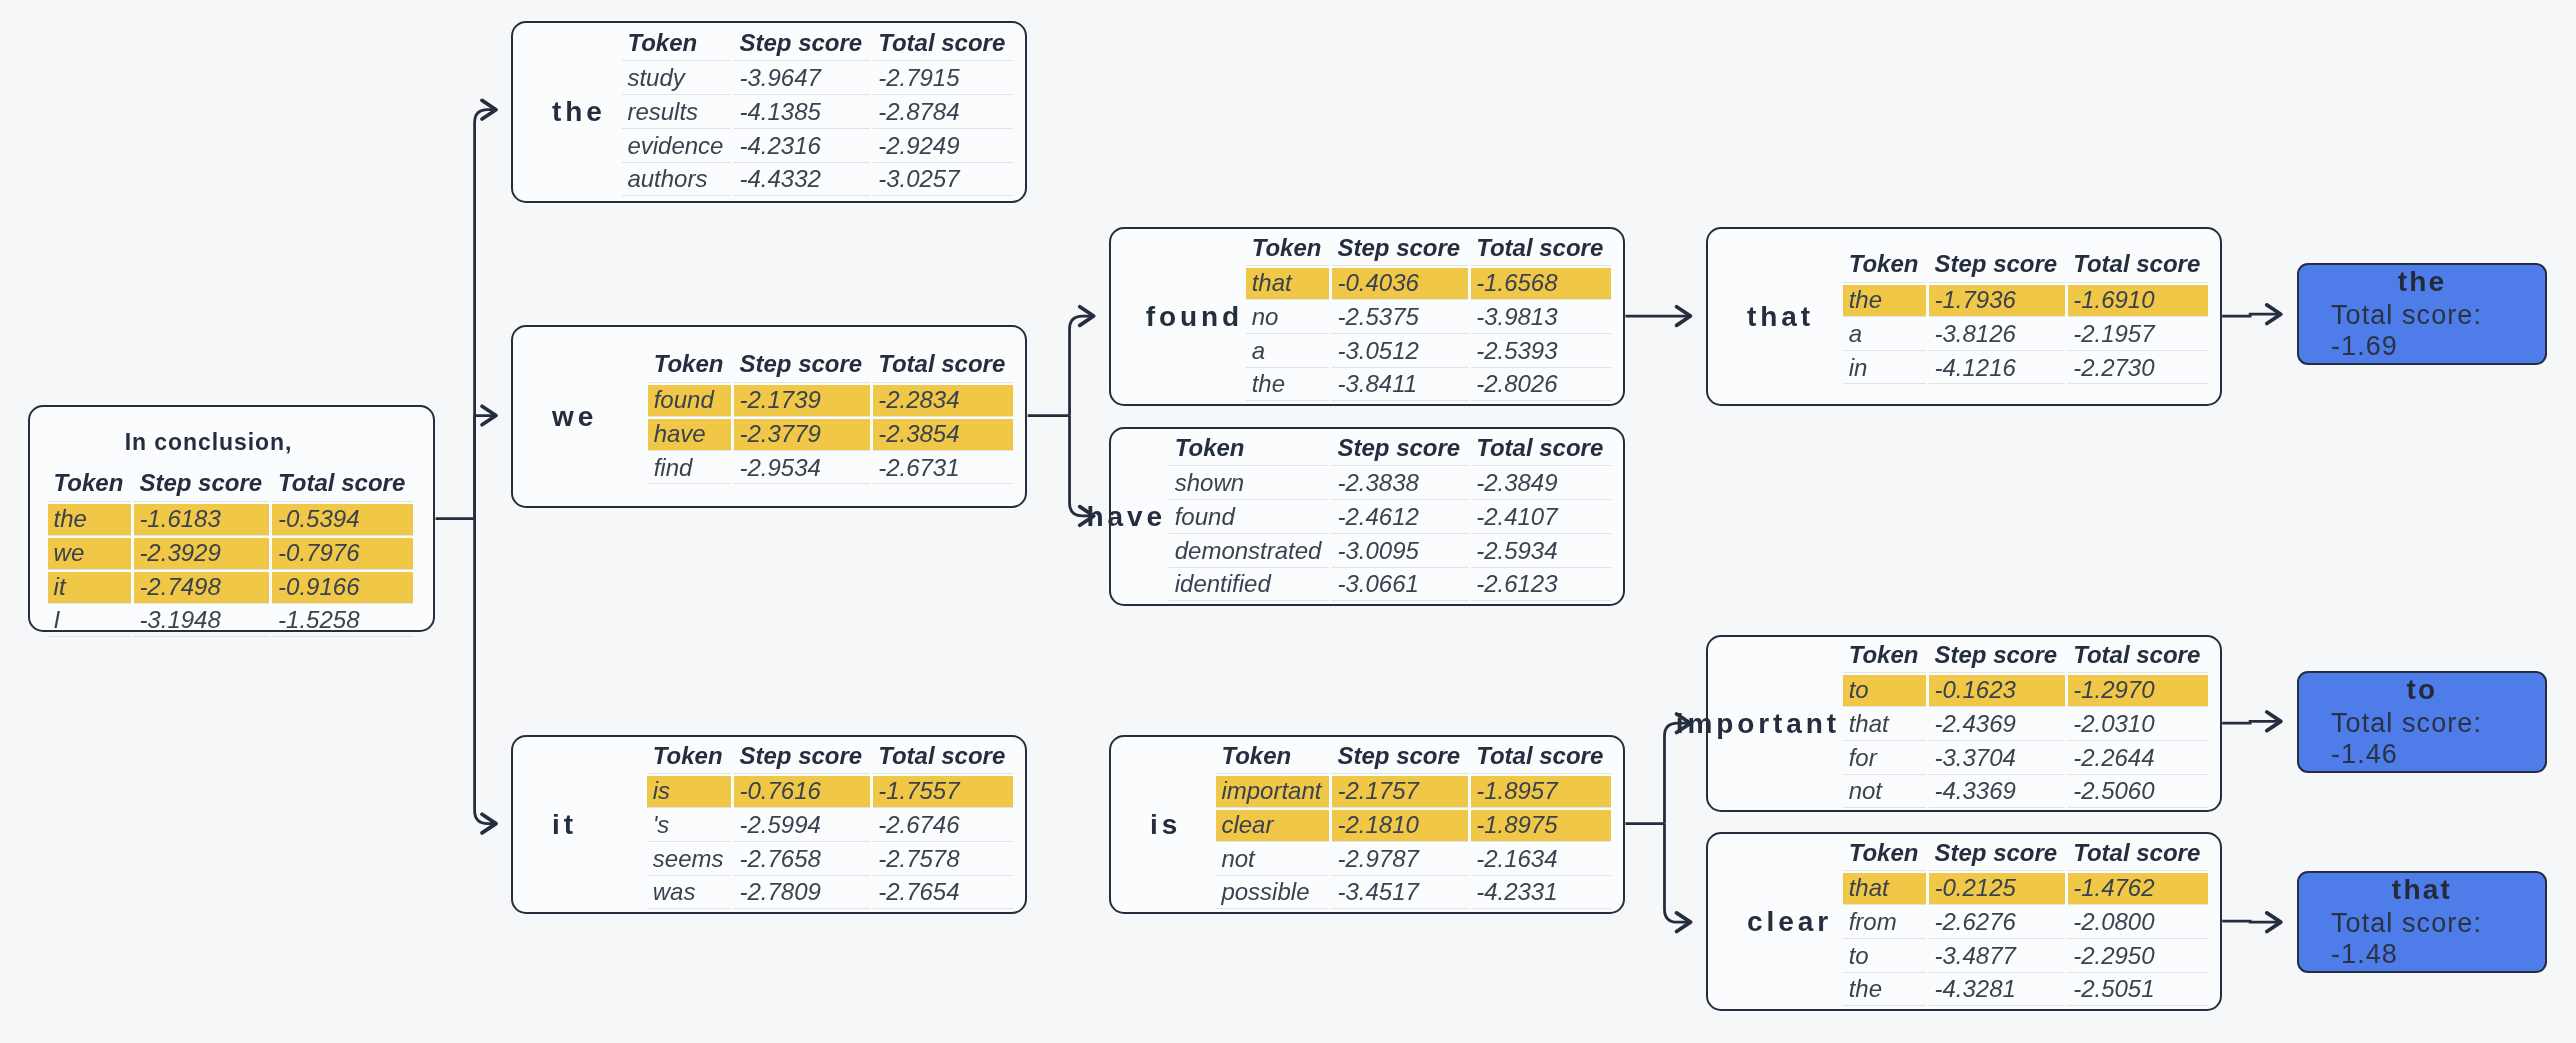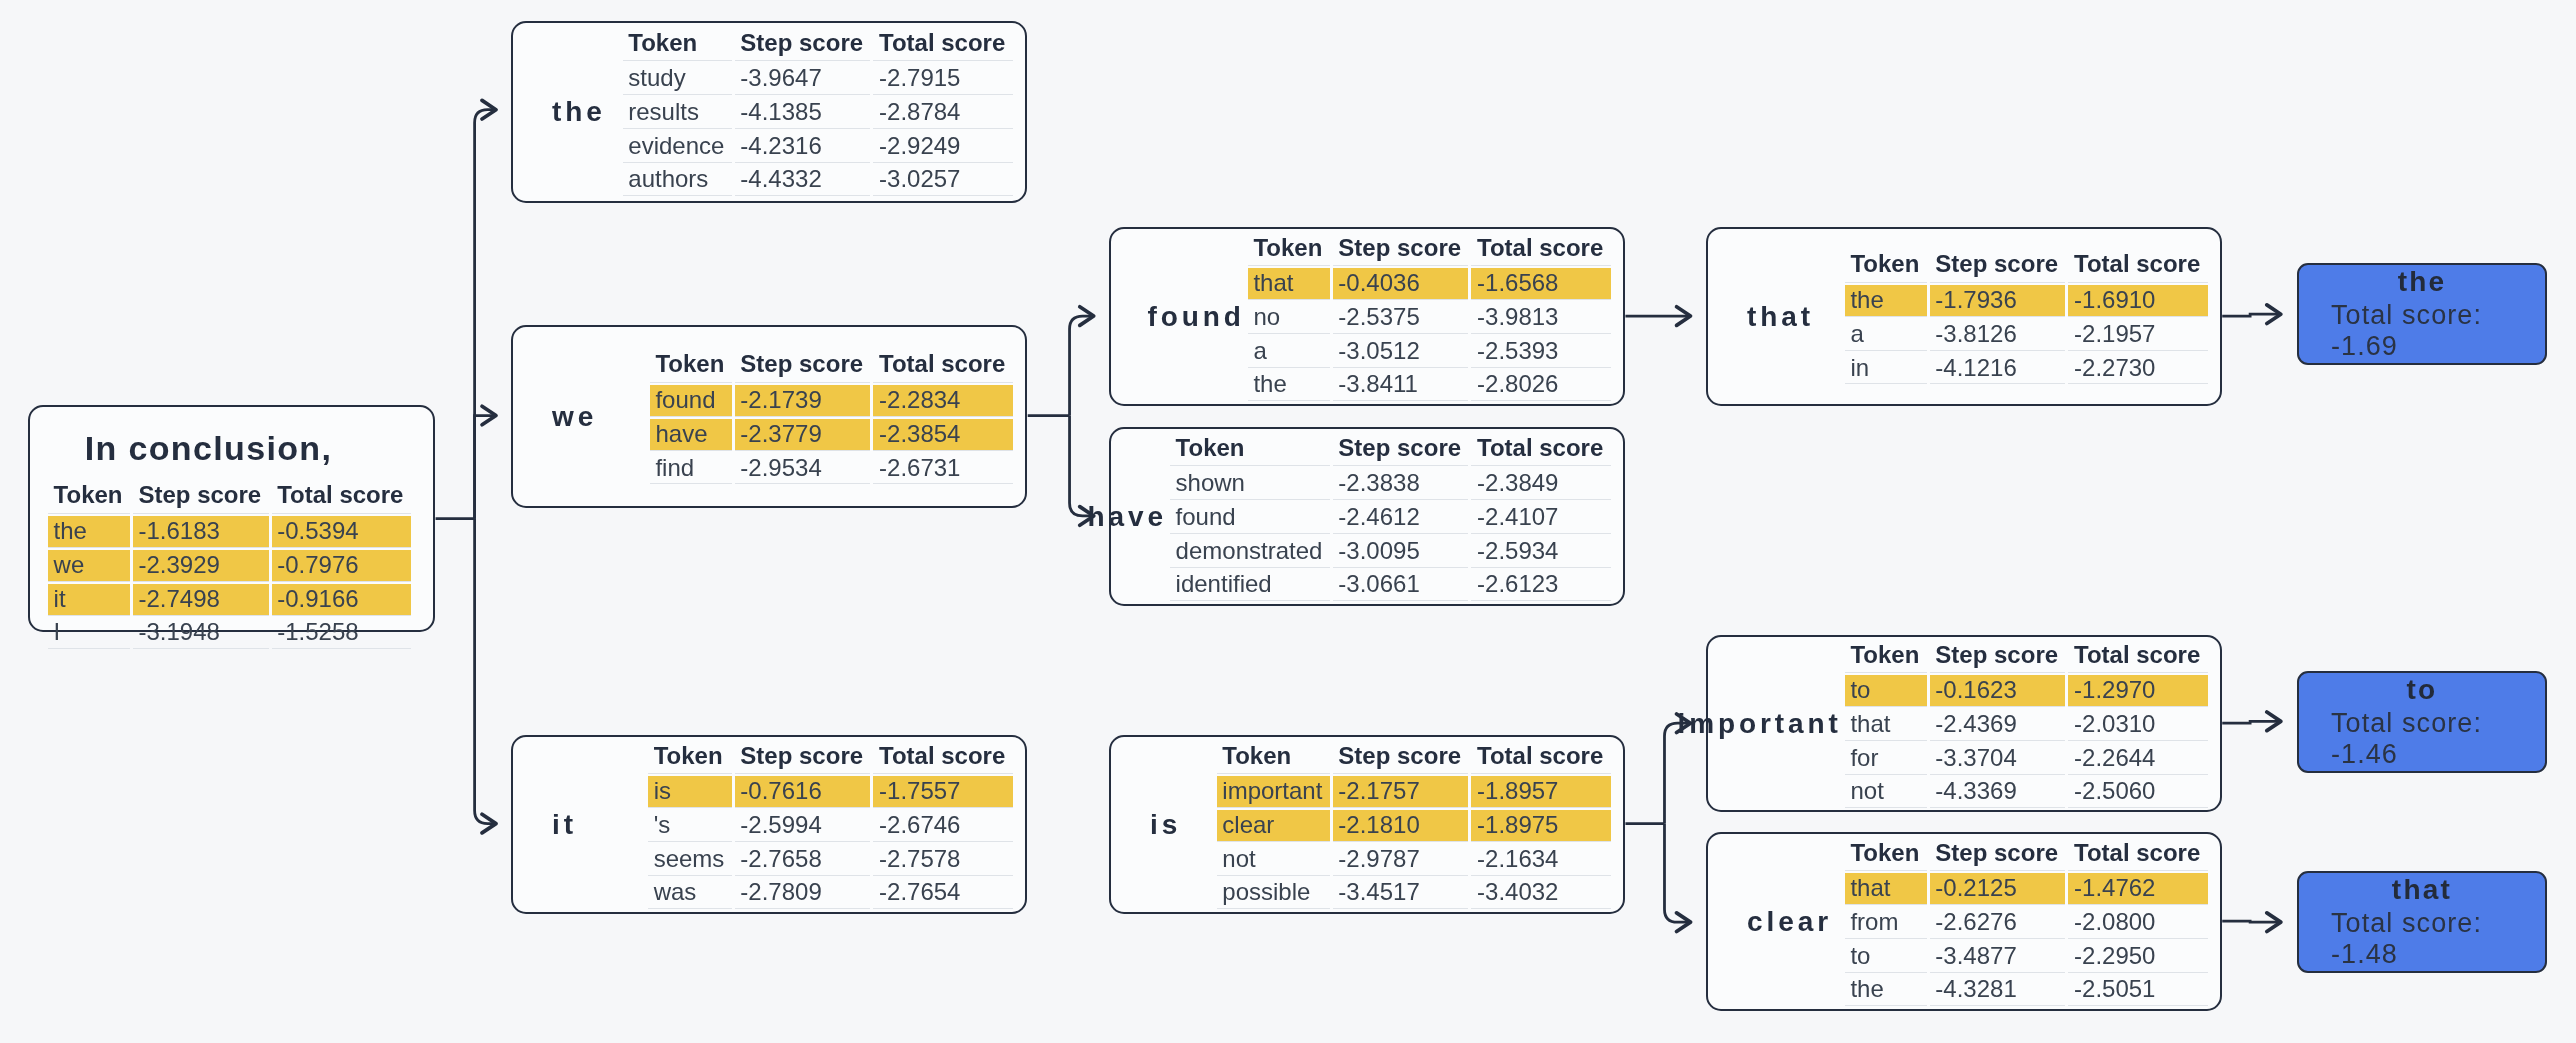"Token" table.tok-table { font-style: none -> italic }
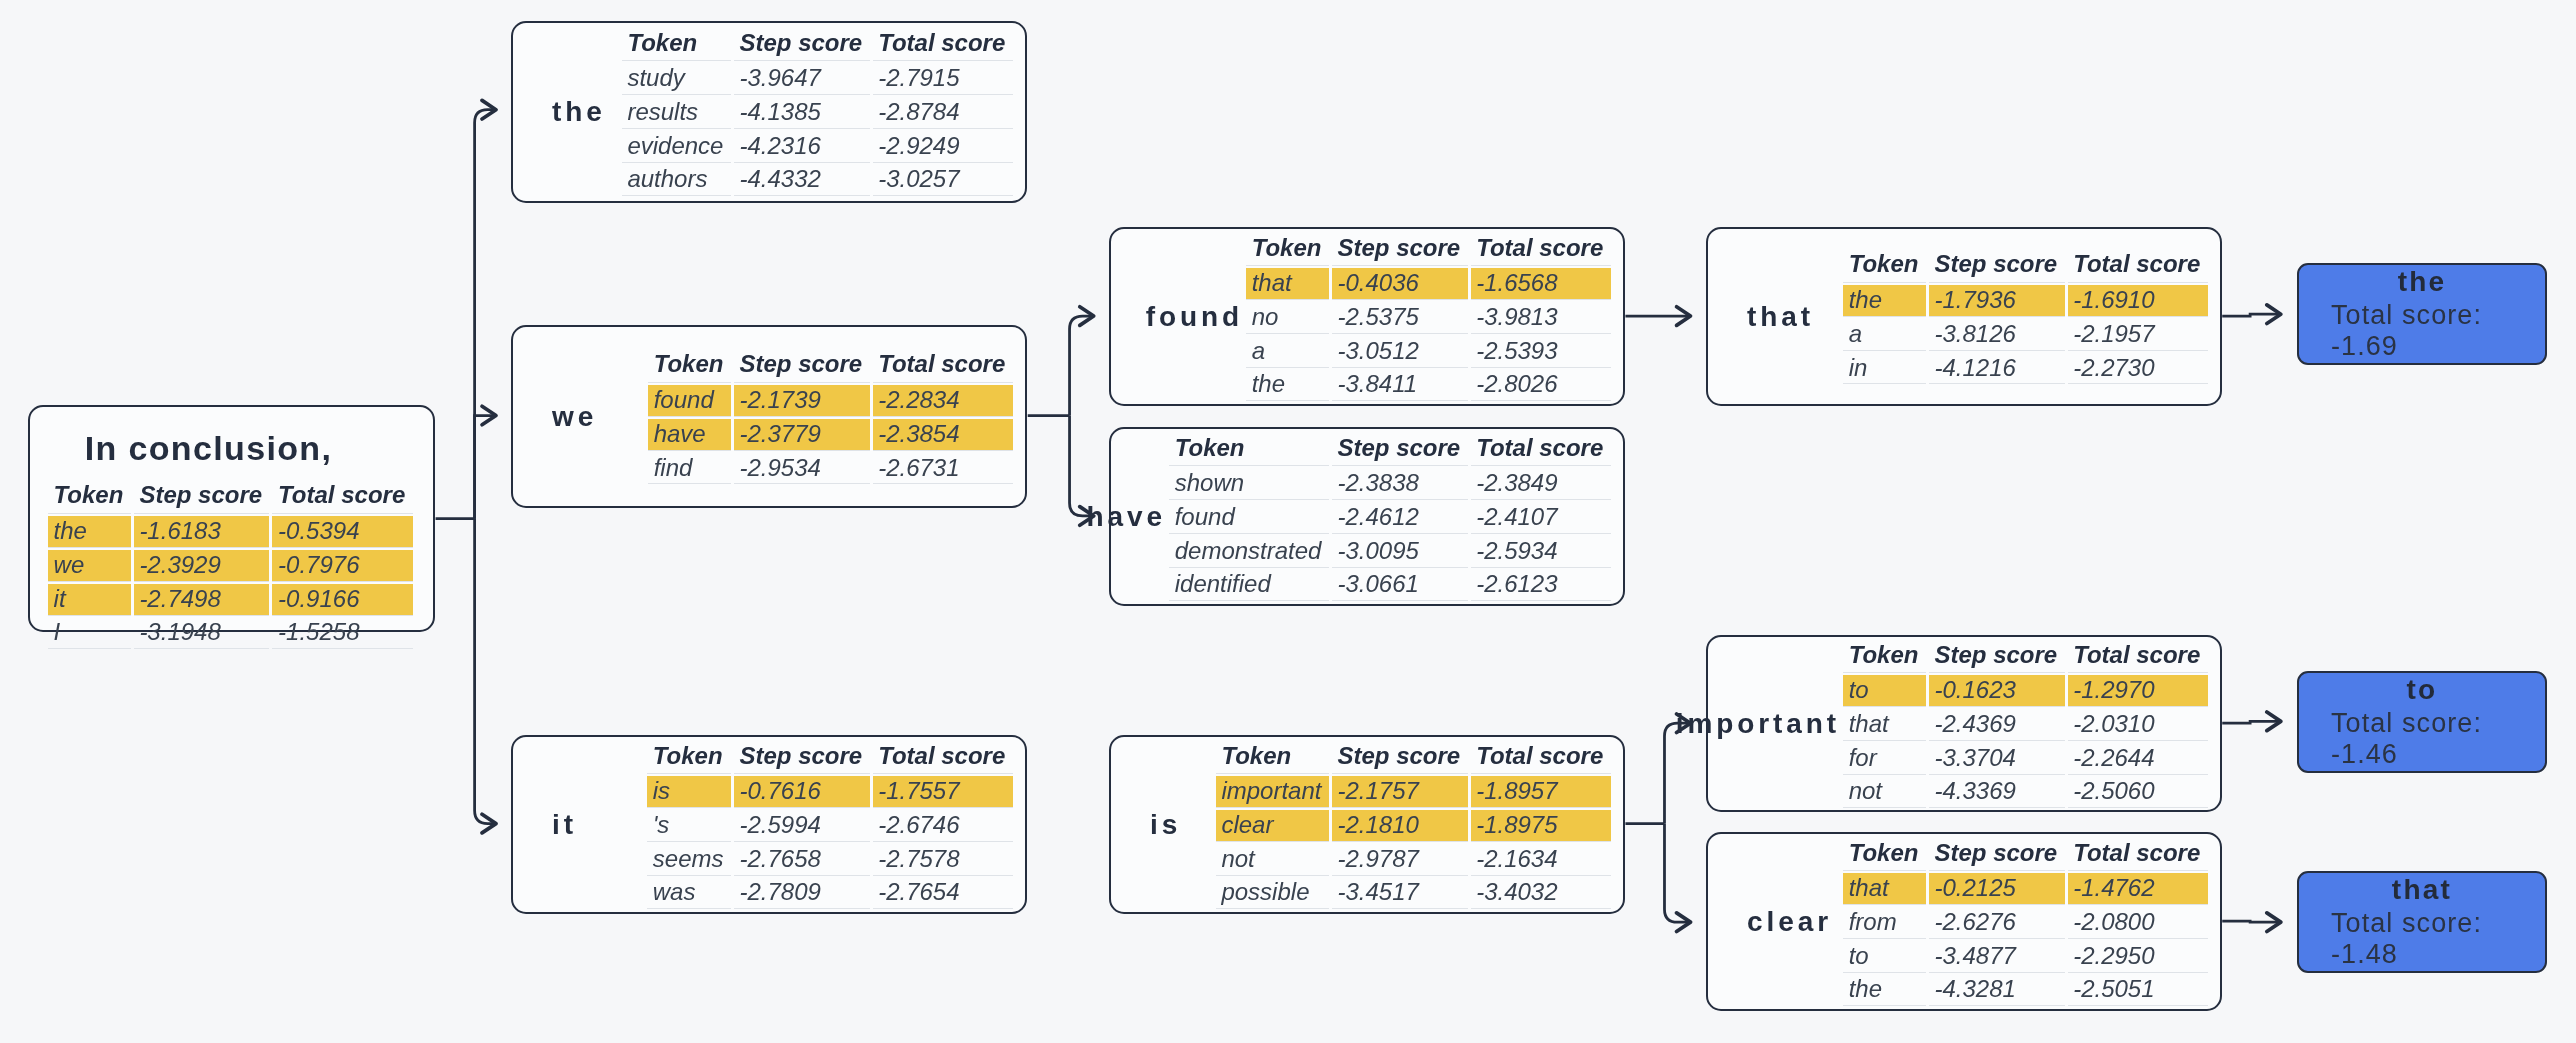"In conclusion," .root-title { font-size: 34px -> 23px }
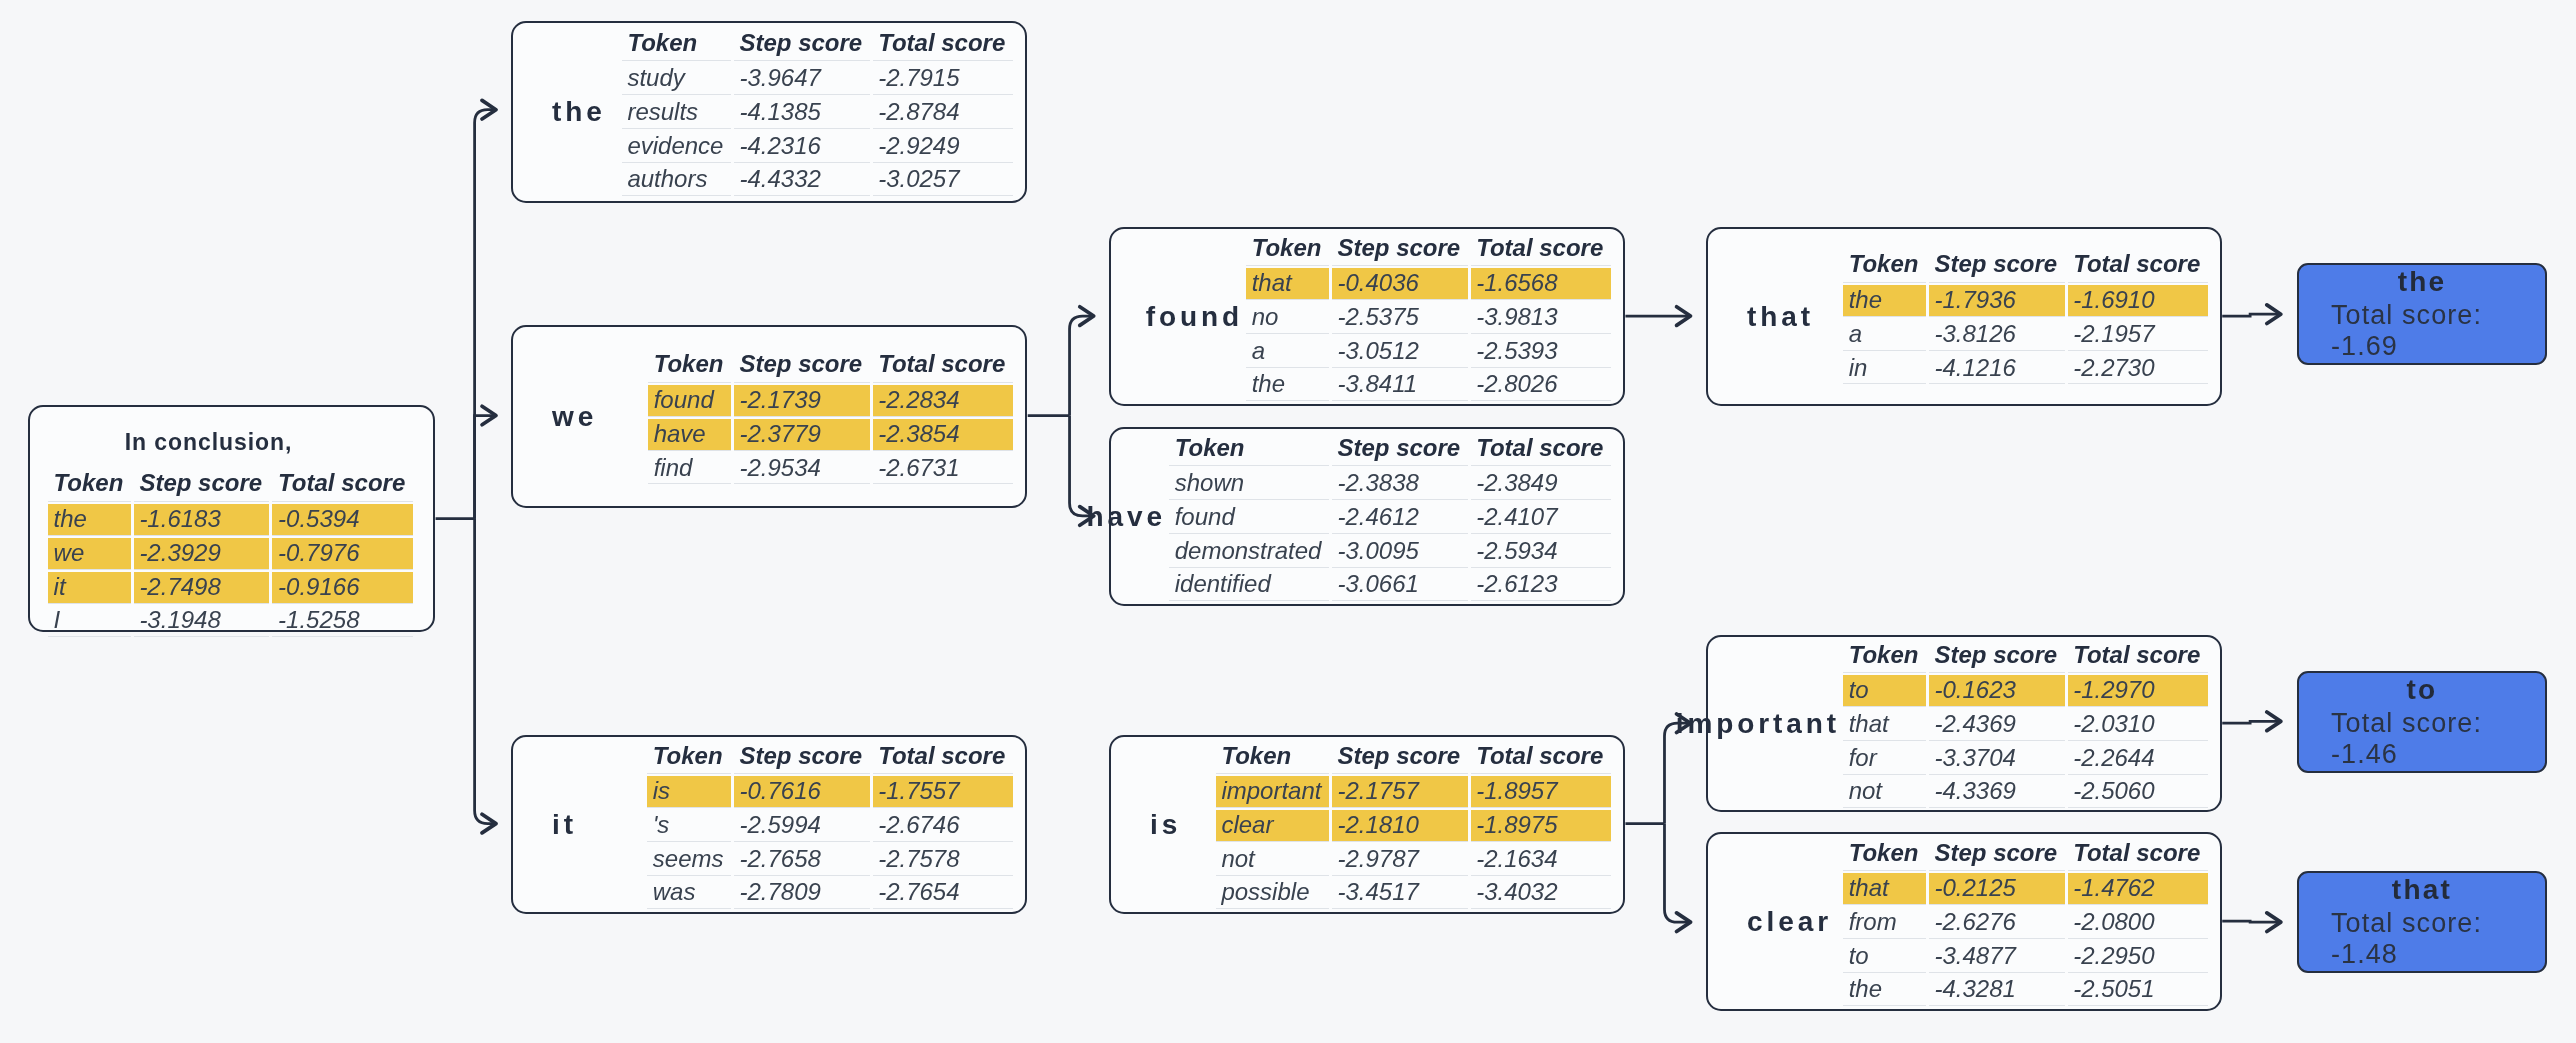"-3.4032" td.total-cell { text: -3.4032 -> -4.2331 }
